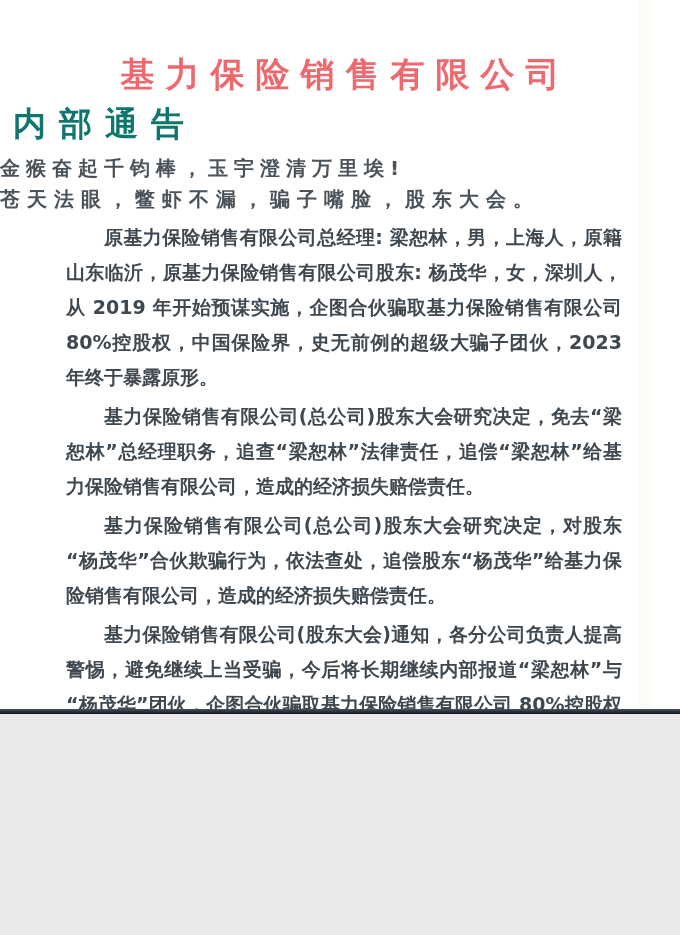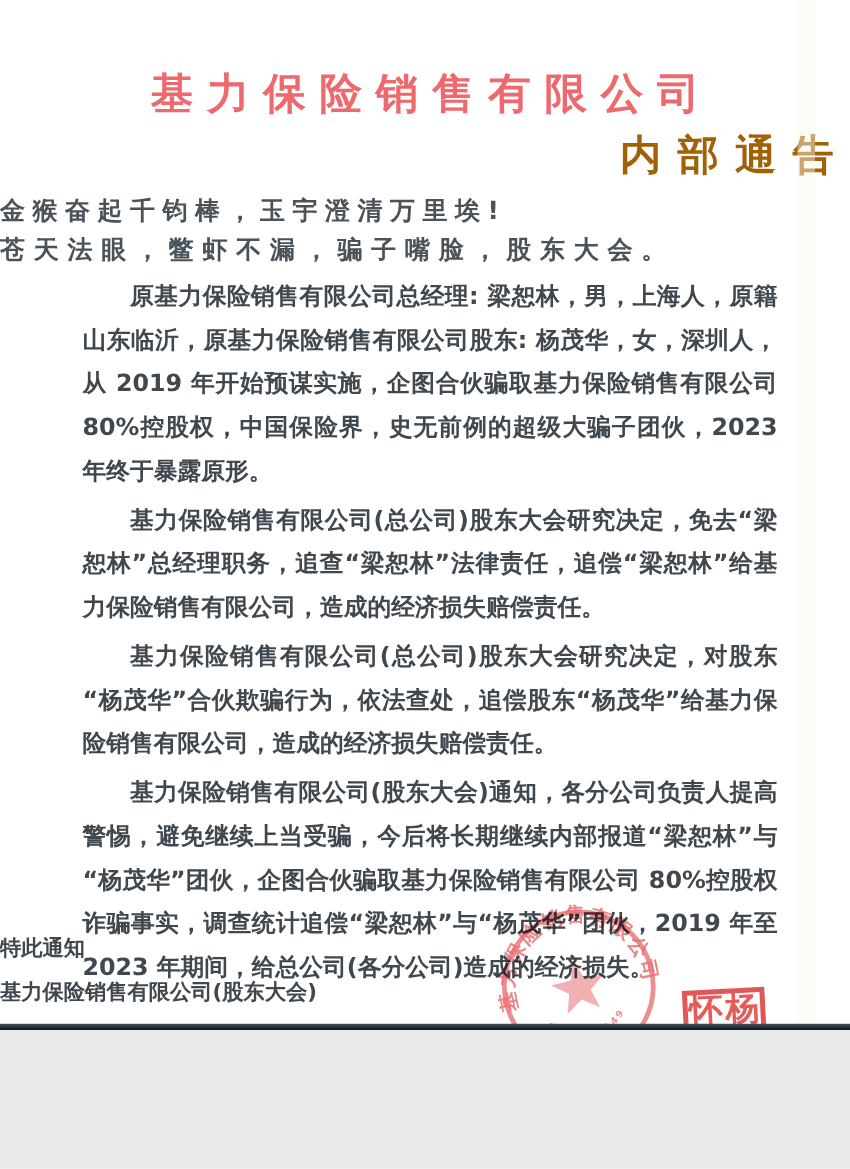"基力保险销售有限公司" .page { height: 824px -> 714px }
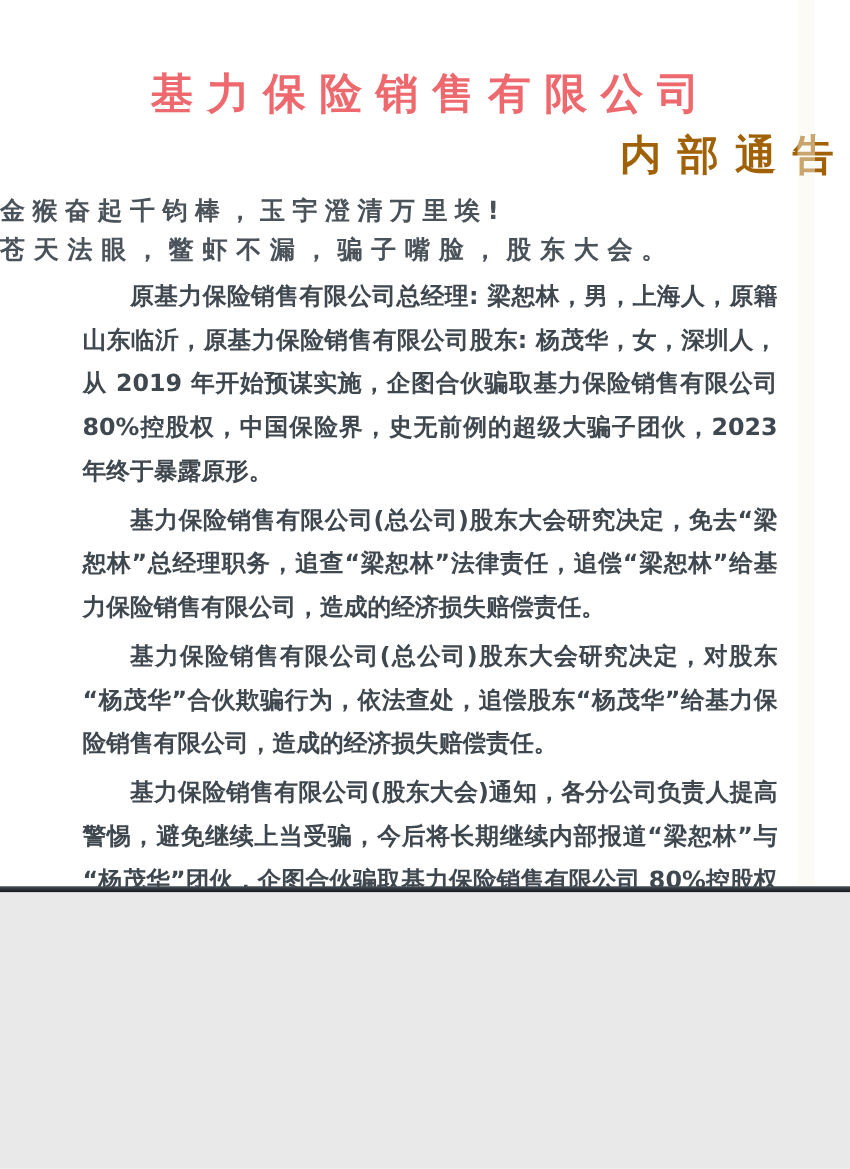"内部通告" .subtitle { color: #a16207 -> #0f766e; text-align: right -> left }
